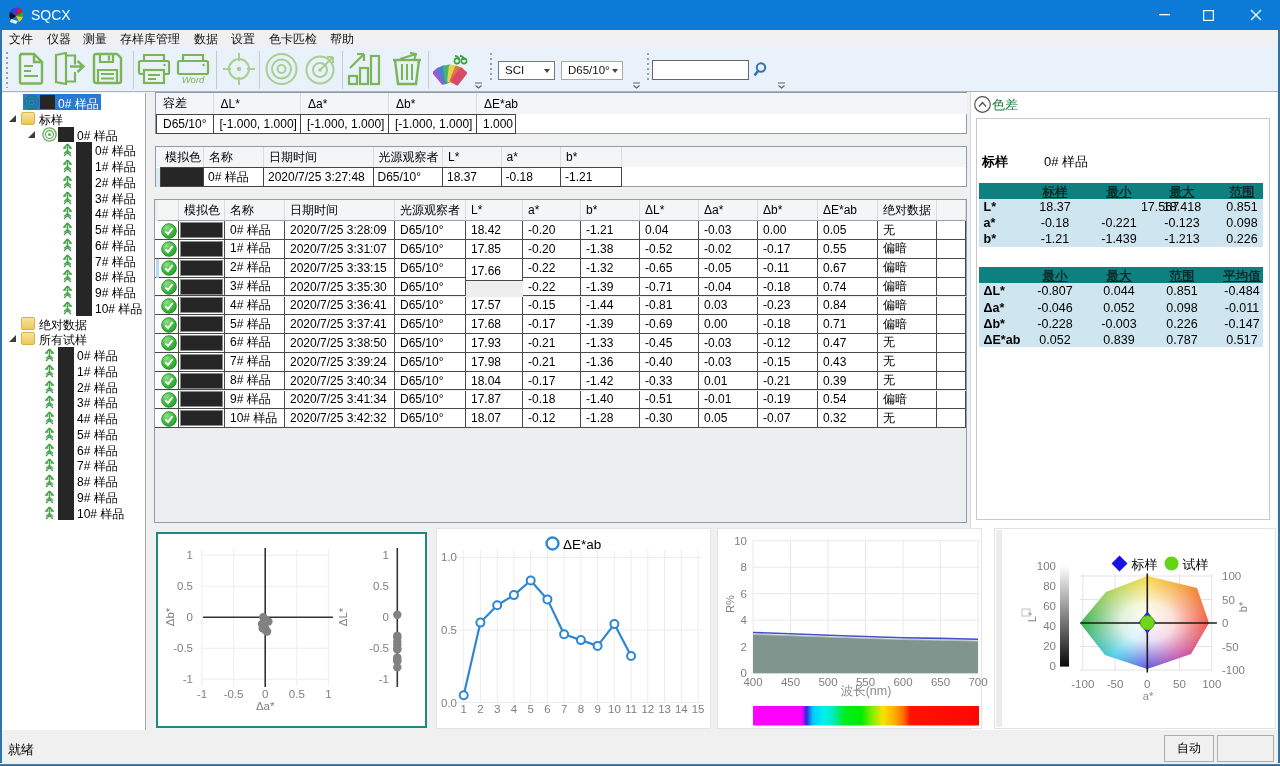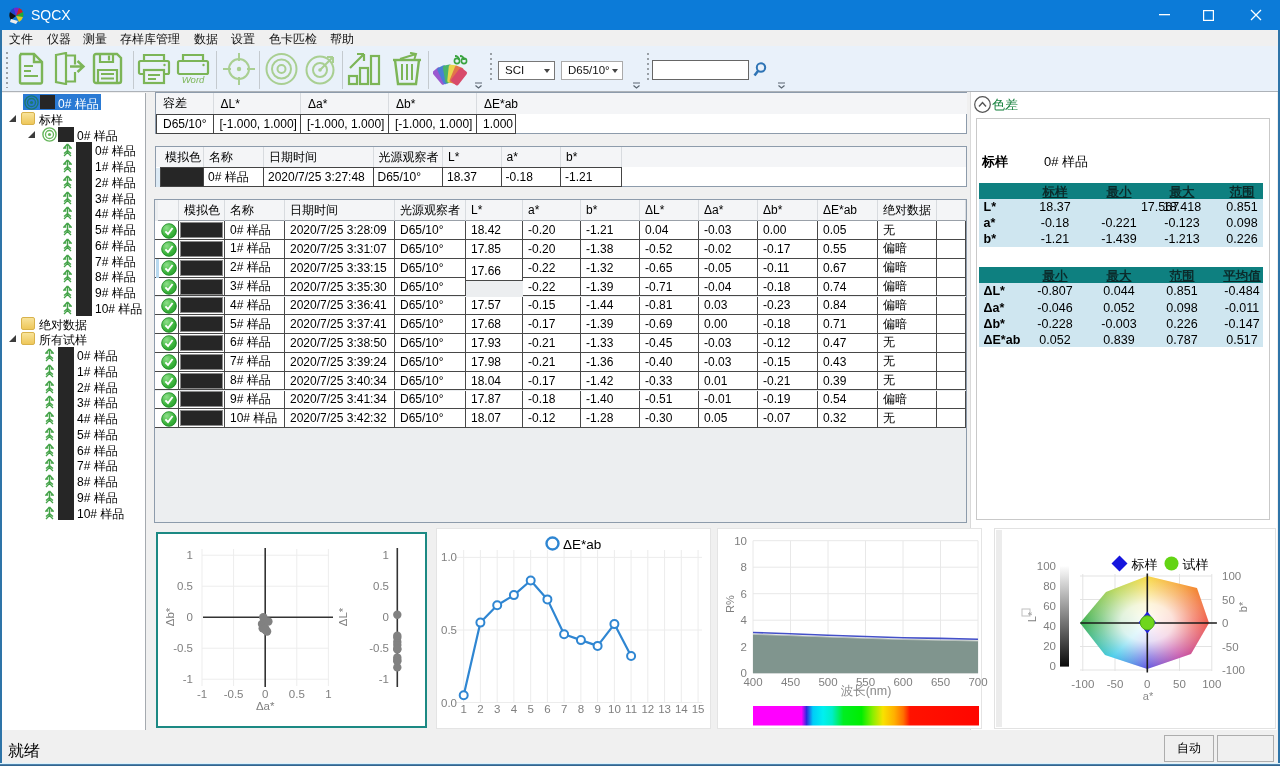"就绪" div.abs { font-size: 16px -> 13px }
